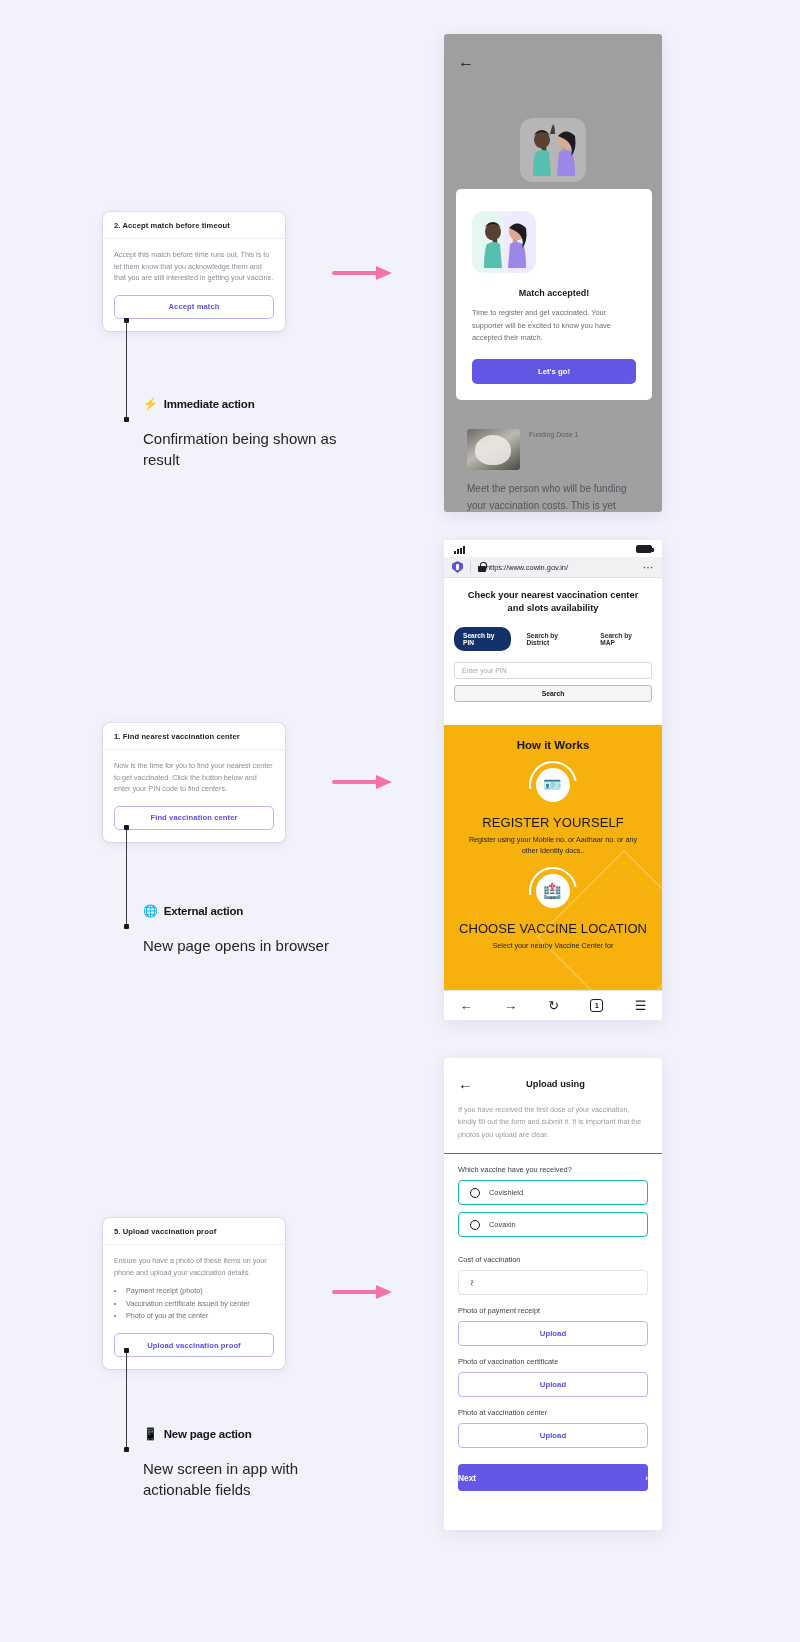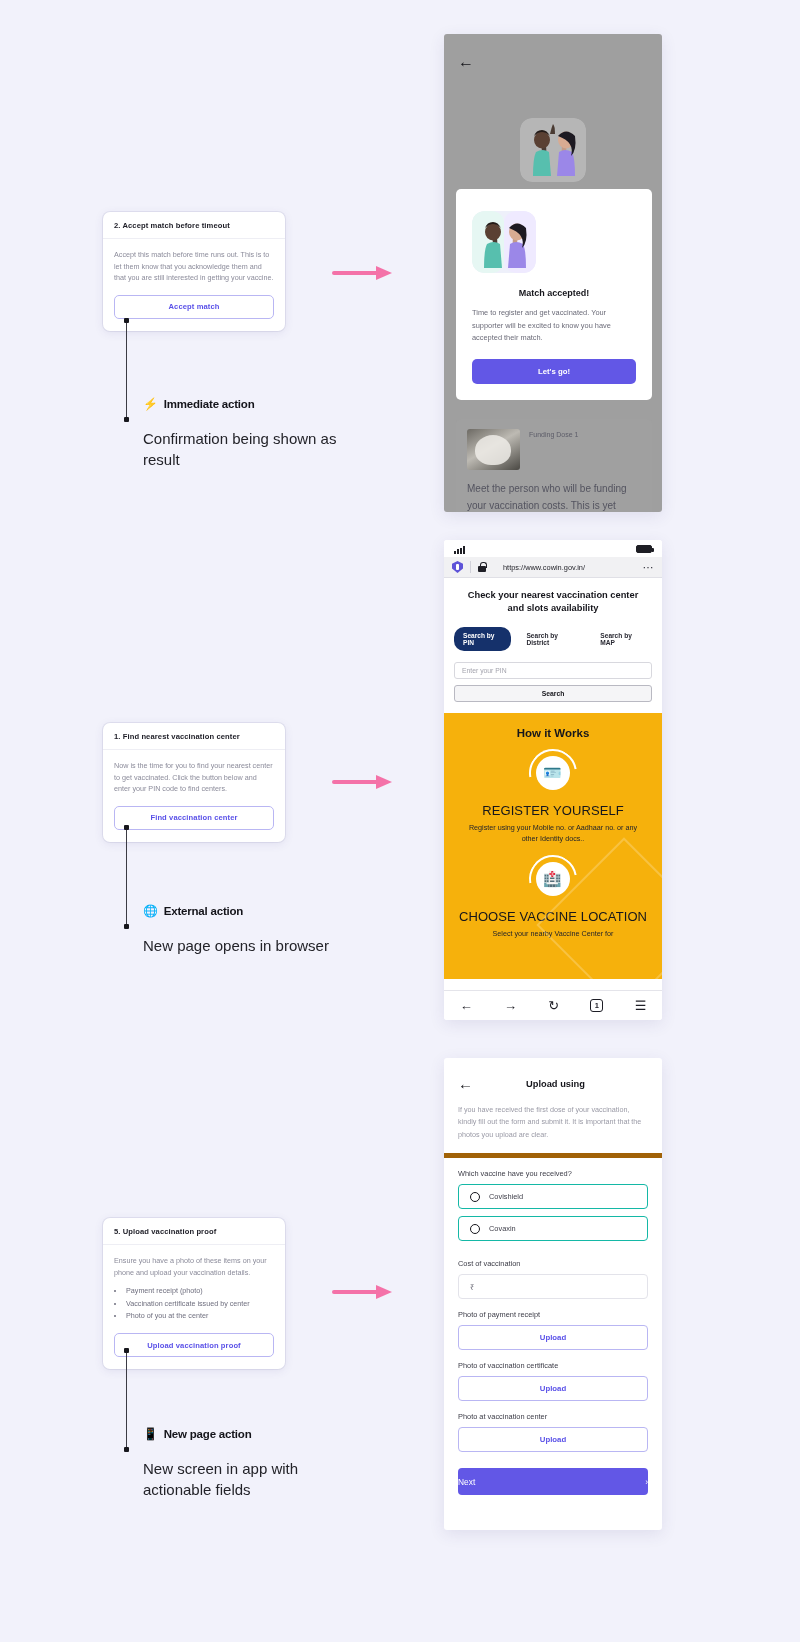"https://www.cowin.gov.in/" .d2-url { margin-left: 17px -> 0 }
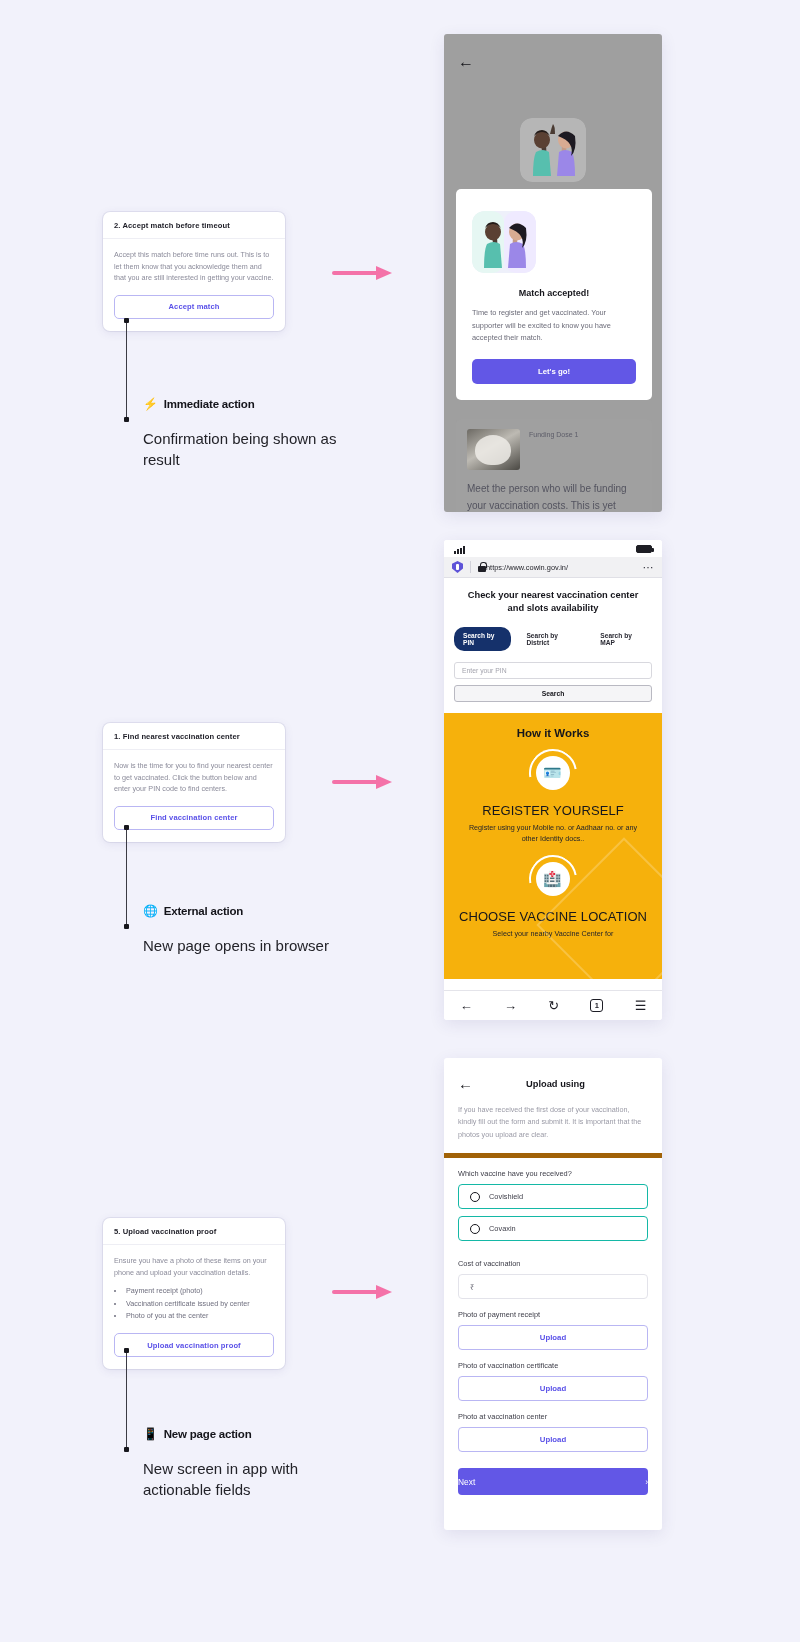"How it Works" .d2-hiw { margin-top: 11px -> 23px }
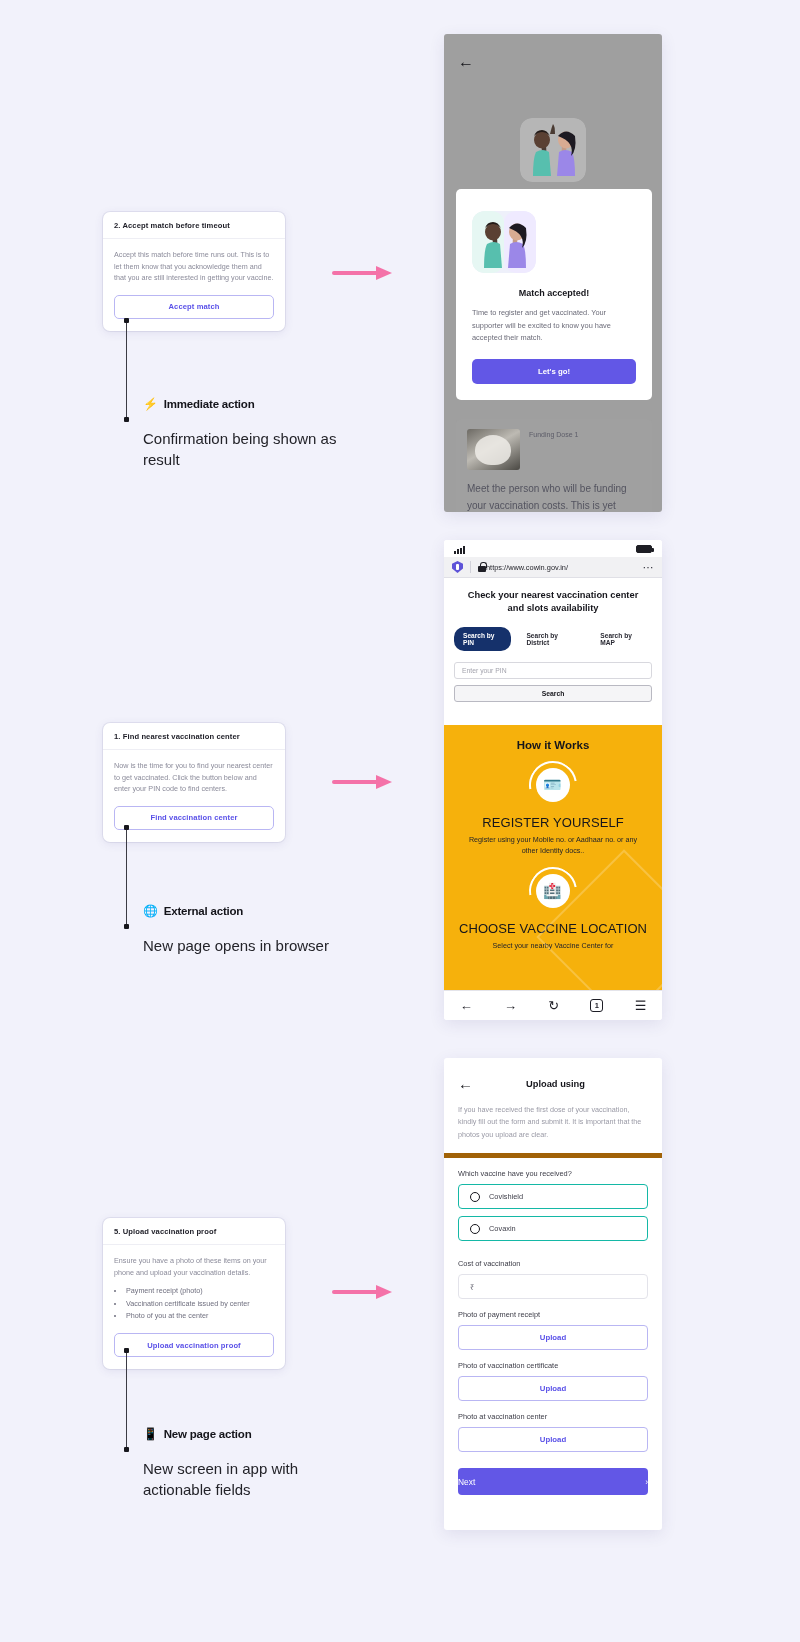"If you have received the" .d3-intro { border-bottom: 5px solid #a16207 -> 1px solid #a16207 }
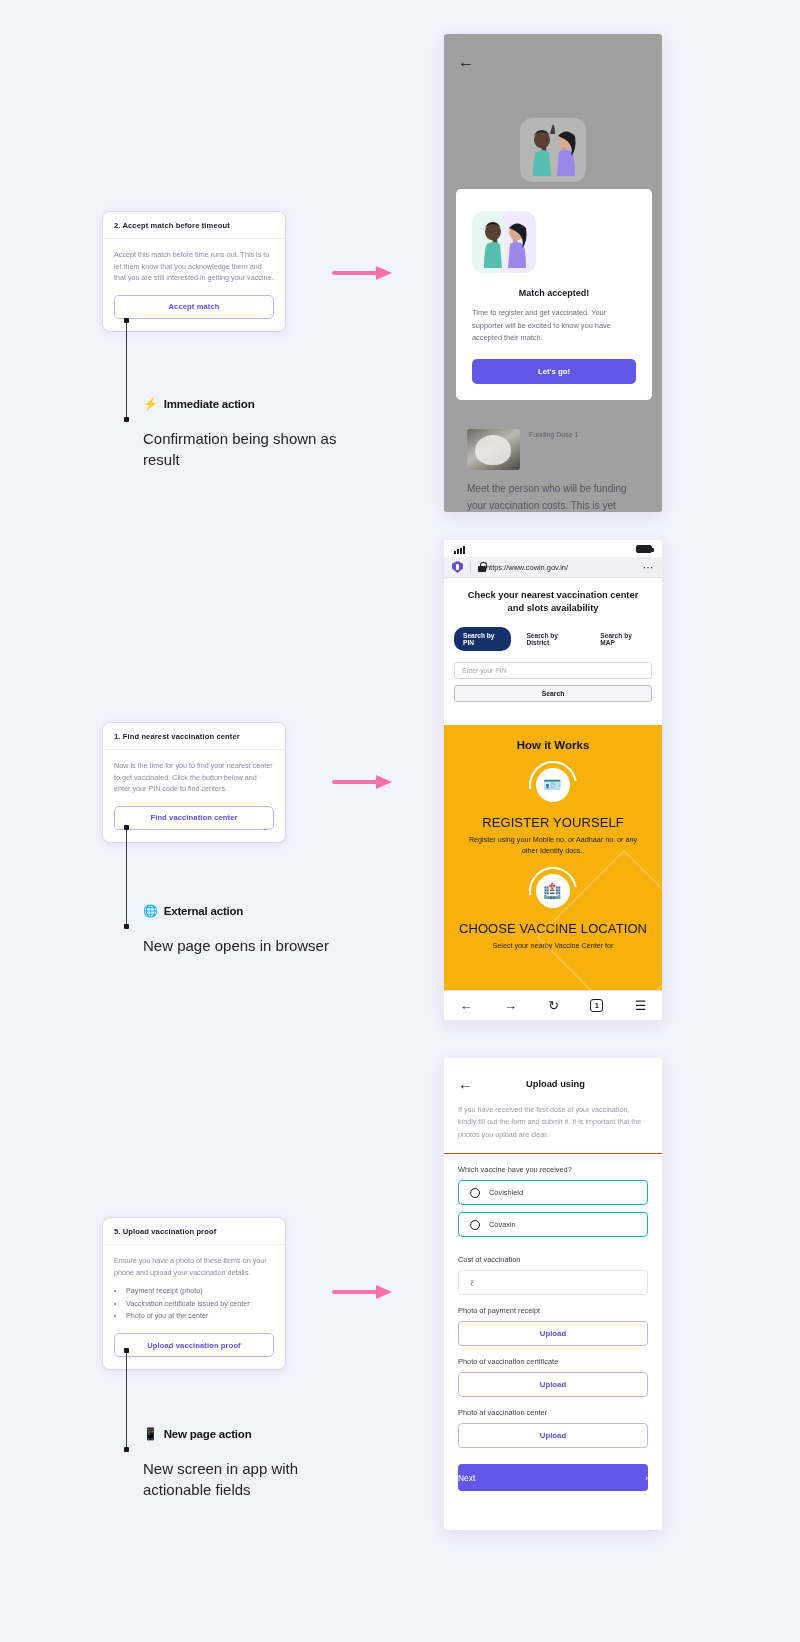"Next" .d3-next { font-weight: normal -> bold }
